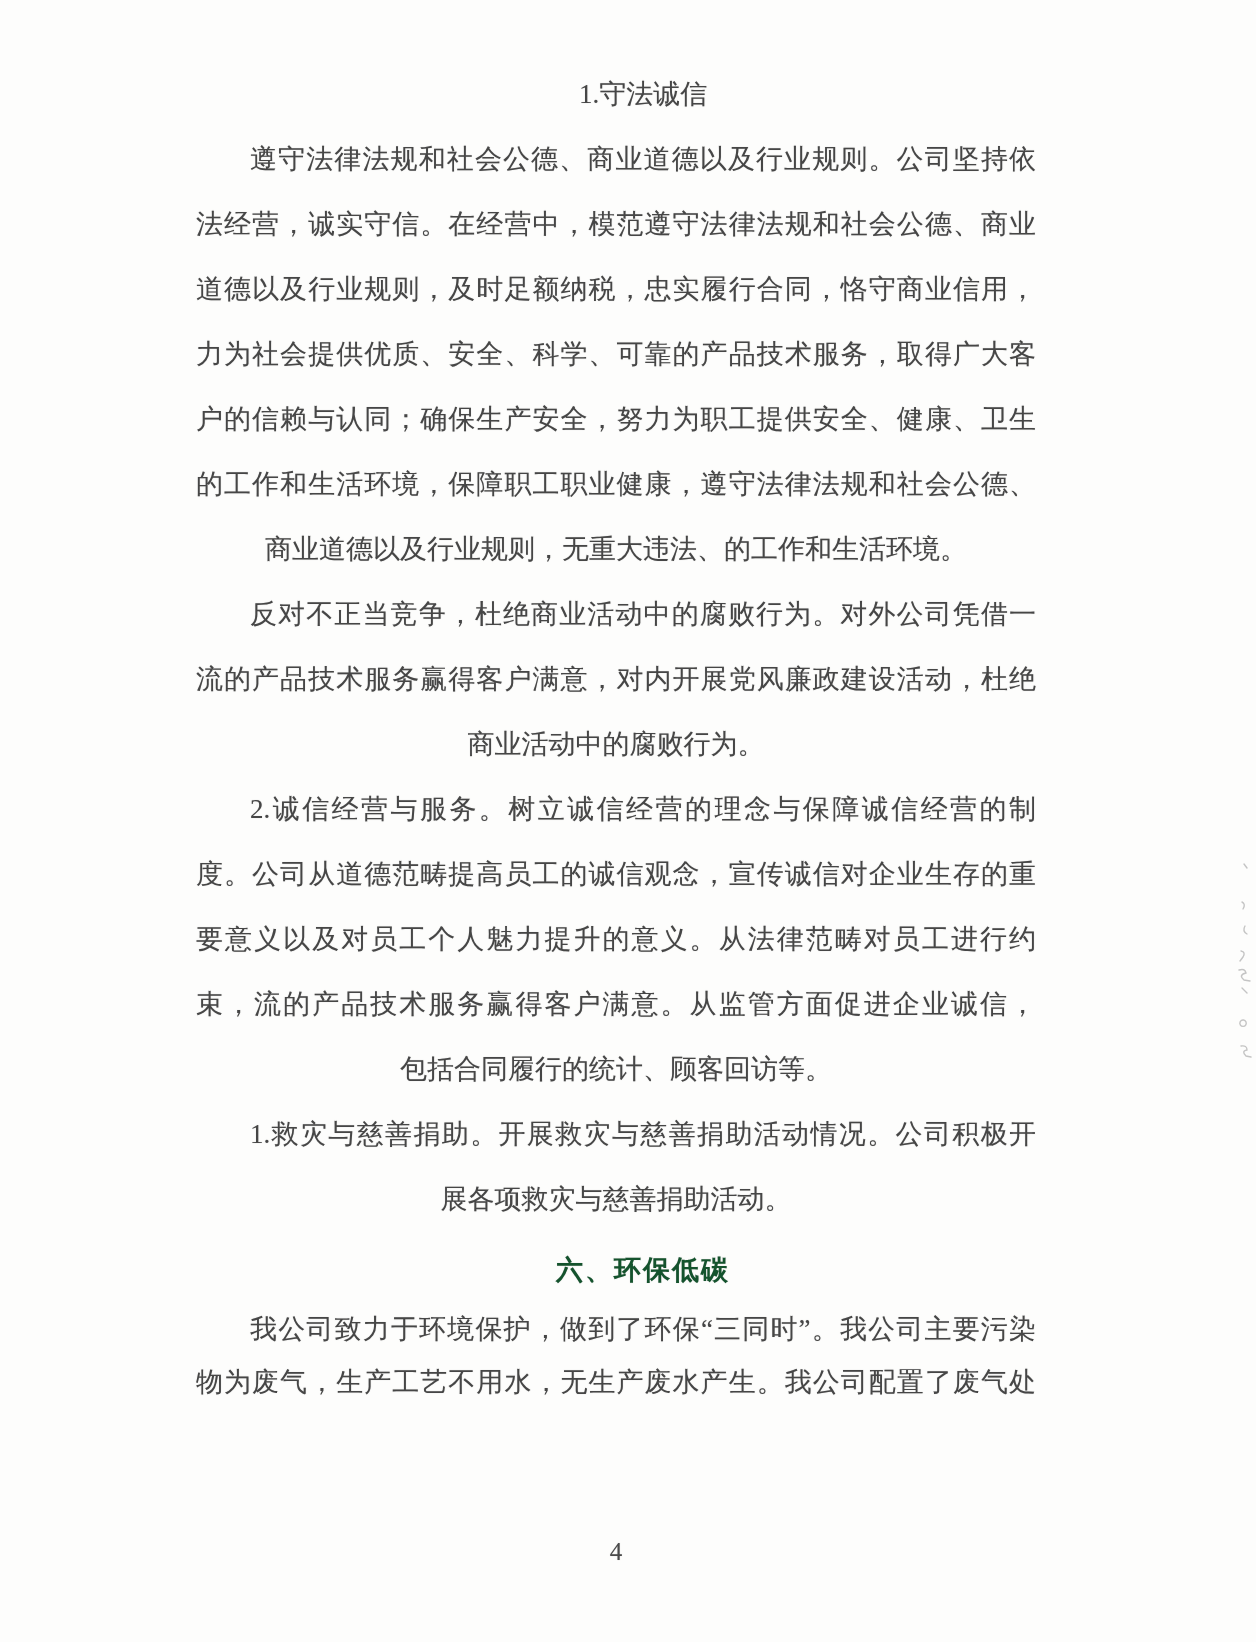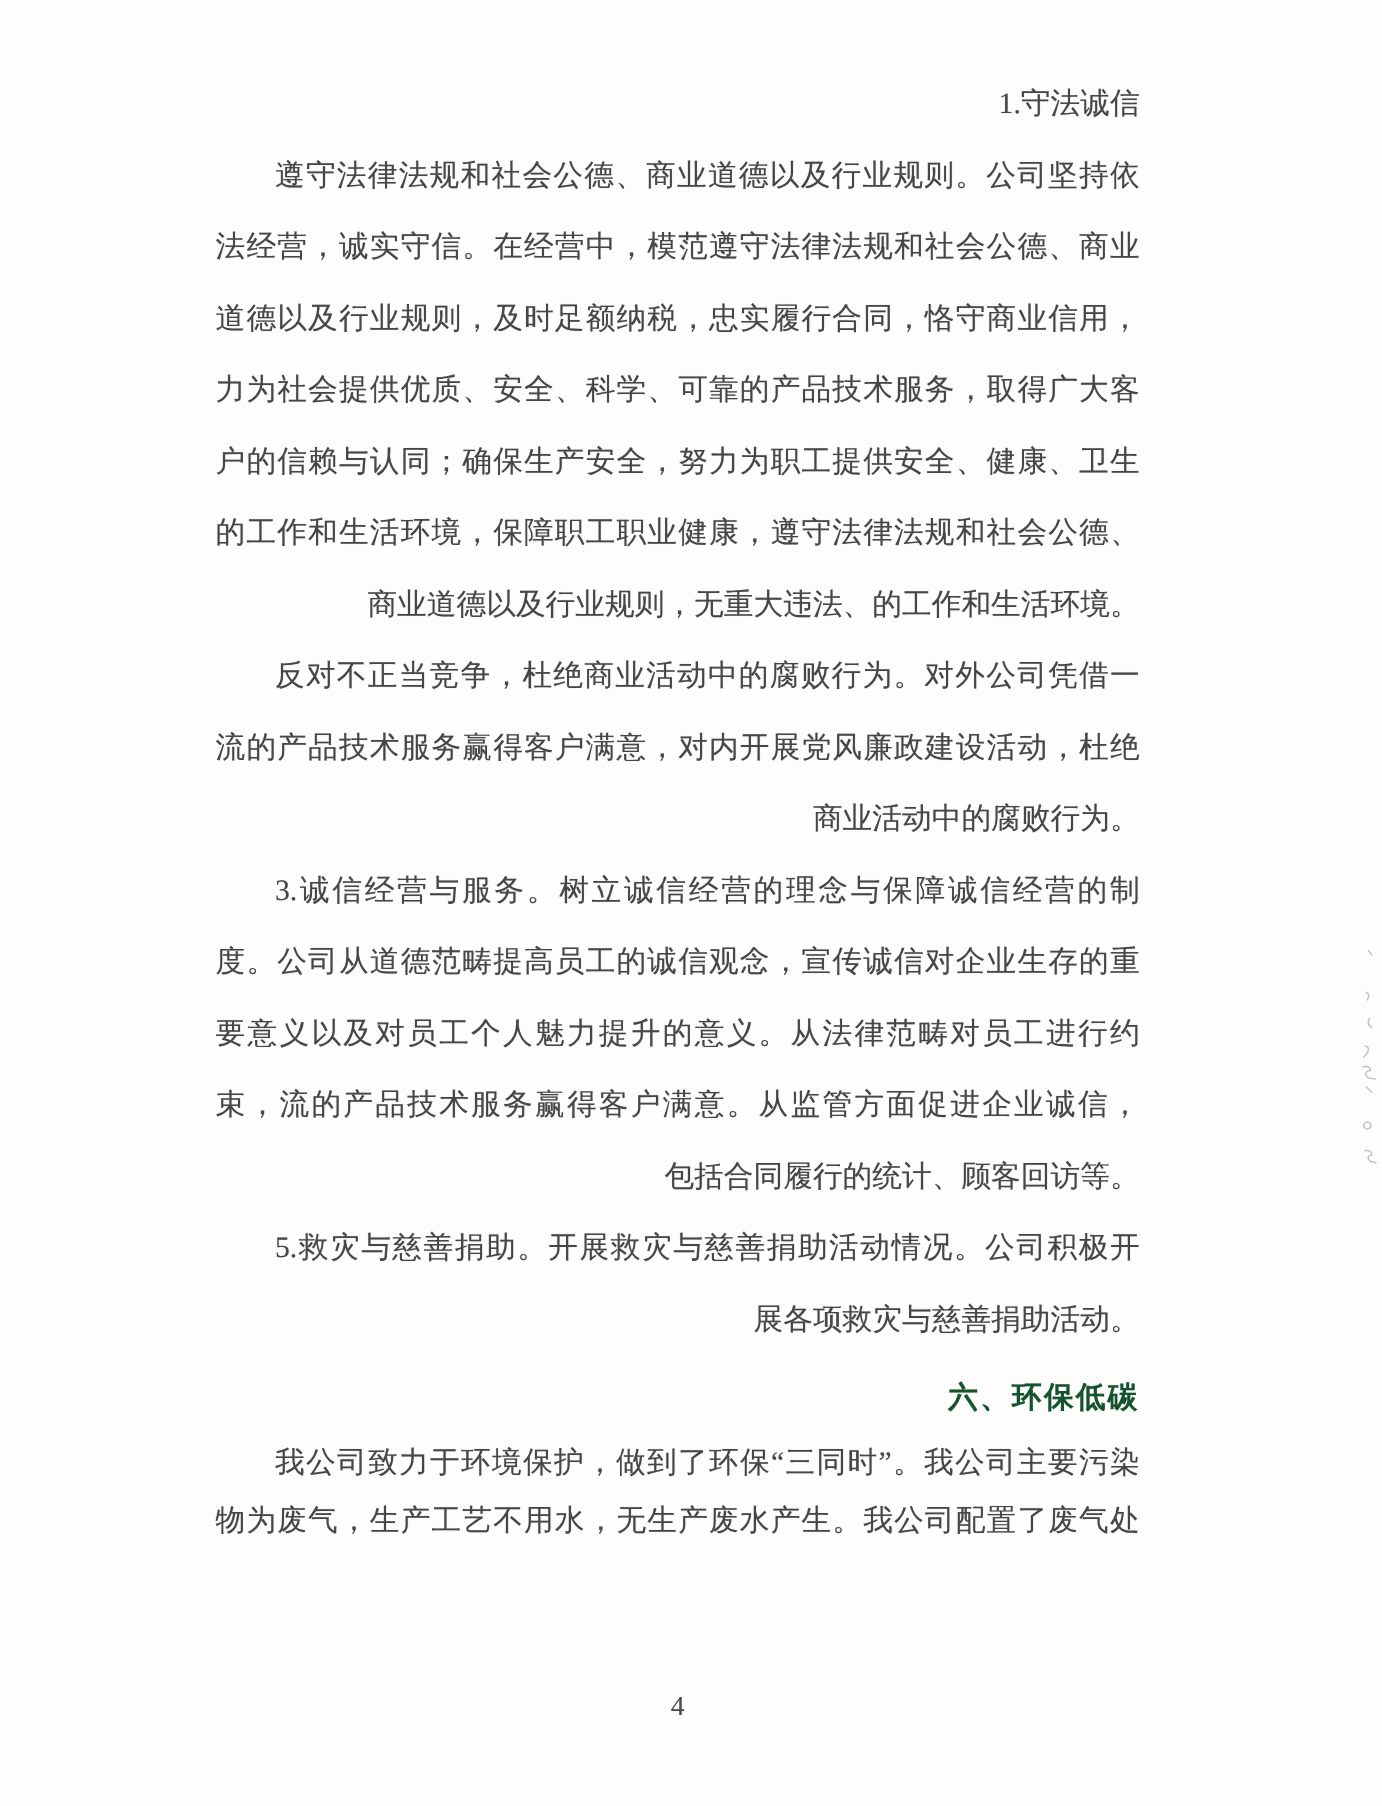"1.守法诚信" .line.nj { text-align: right -> center }
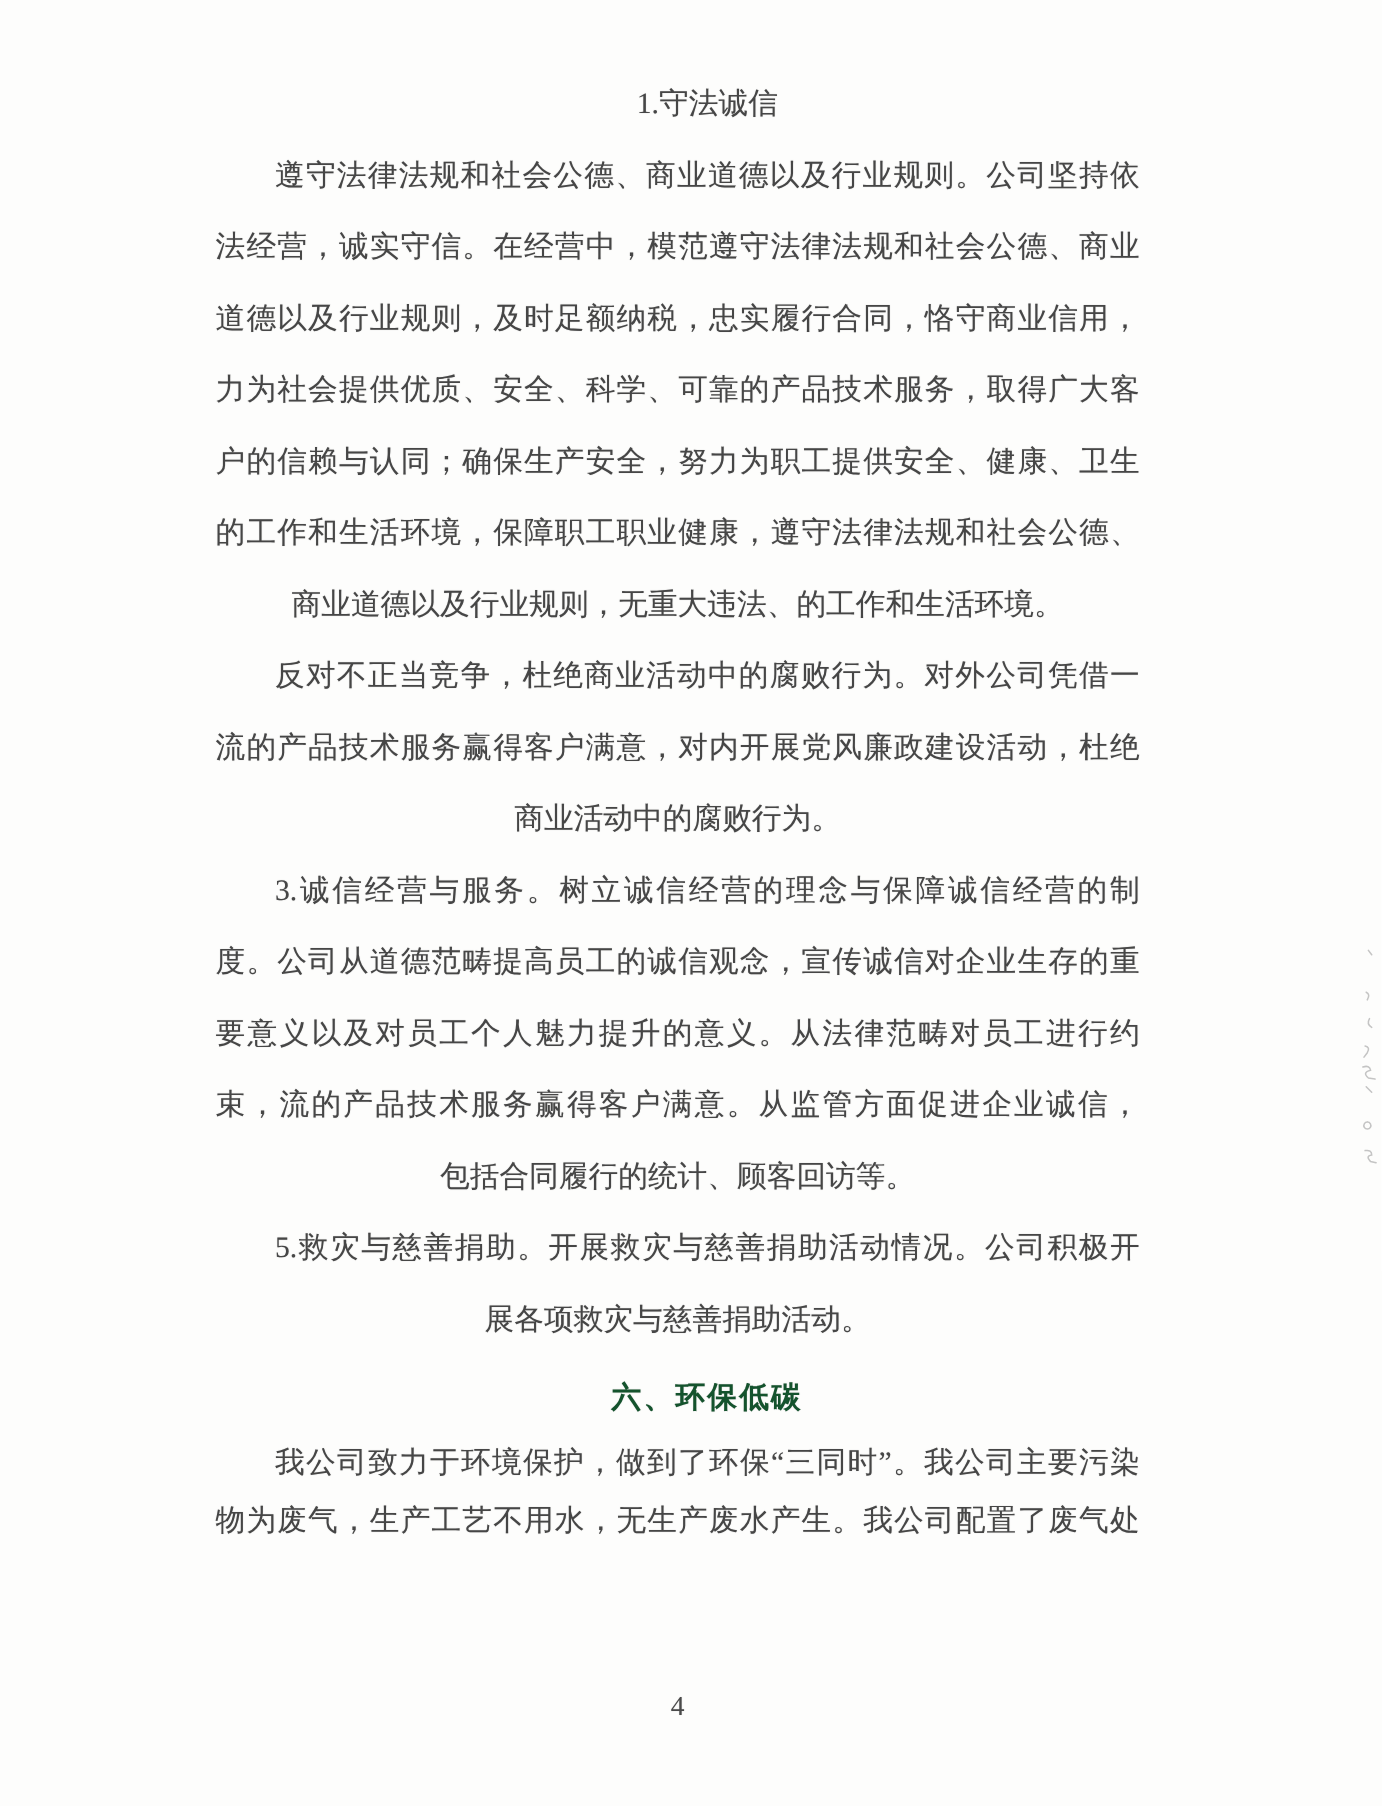"3.诚信经营与服务。树立诚信经营的理念与保障诚信经营的制" span.line { text: 3 -> 2 }
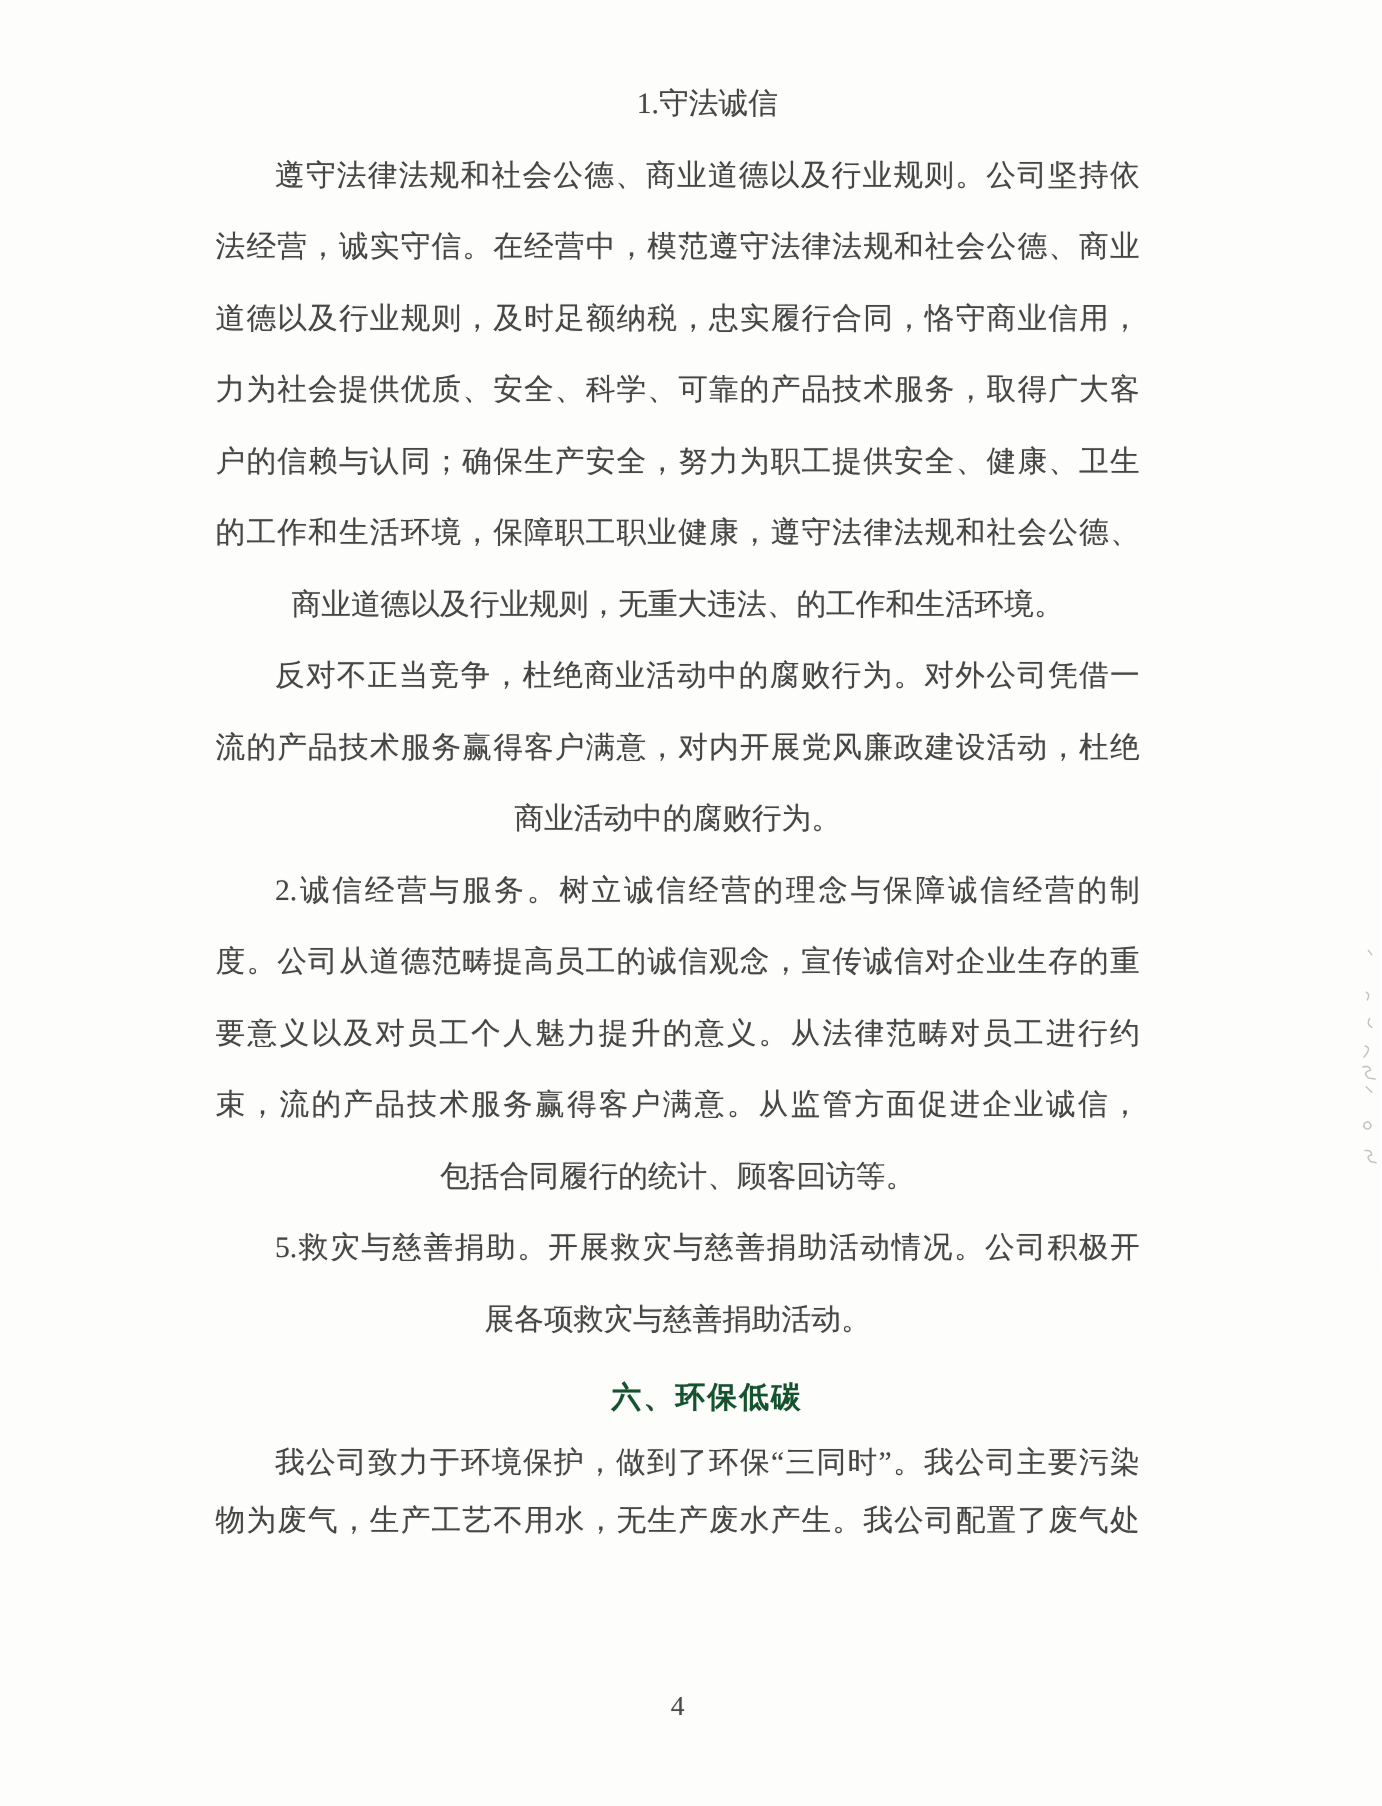"5.救灾与慈善捐助。开展救灾与慈善捐助活动情况。公司积极开" span.line { text: 5 -> 1 }
